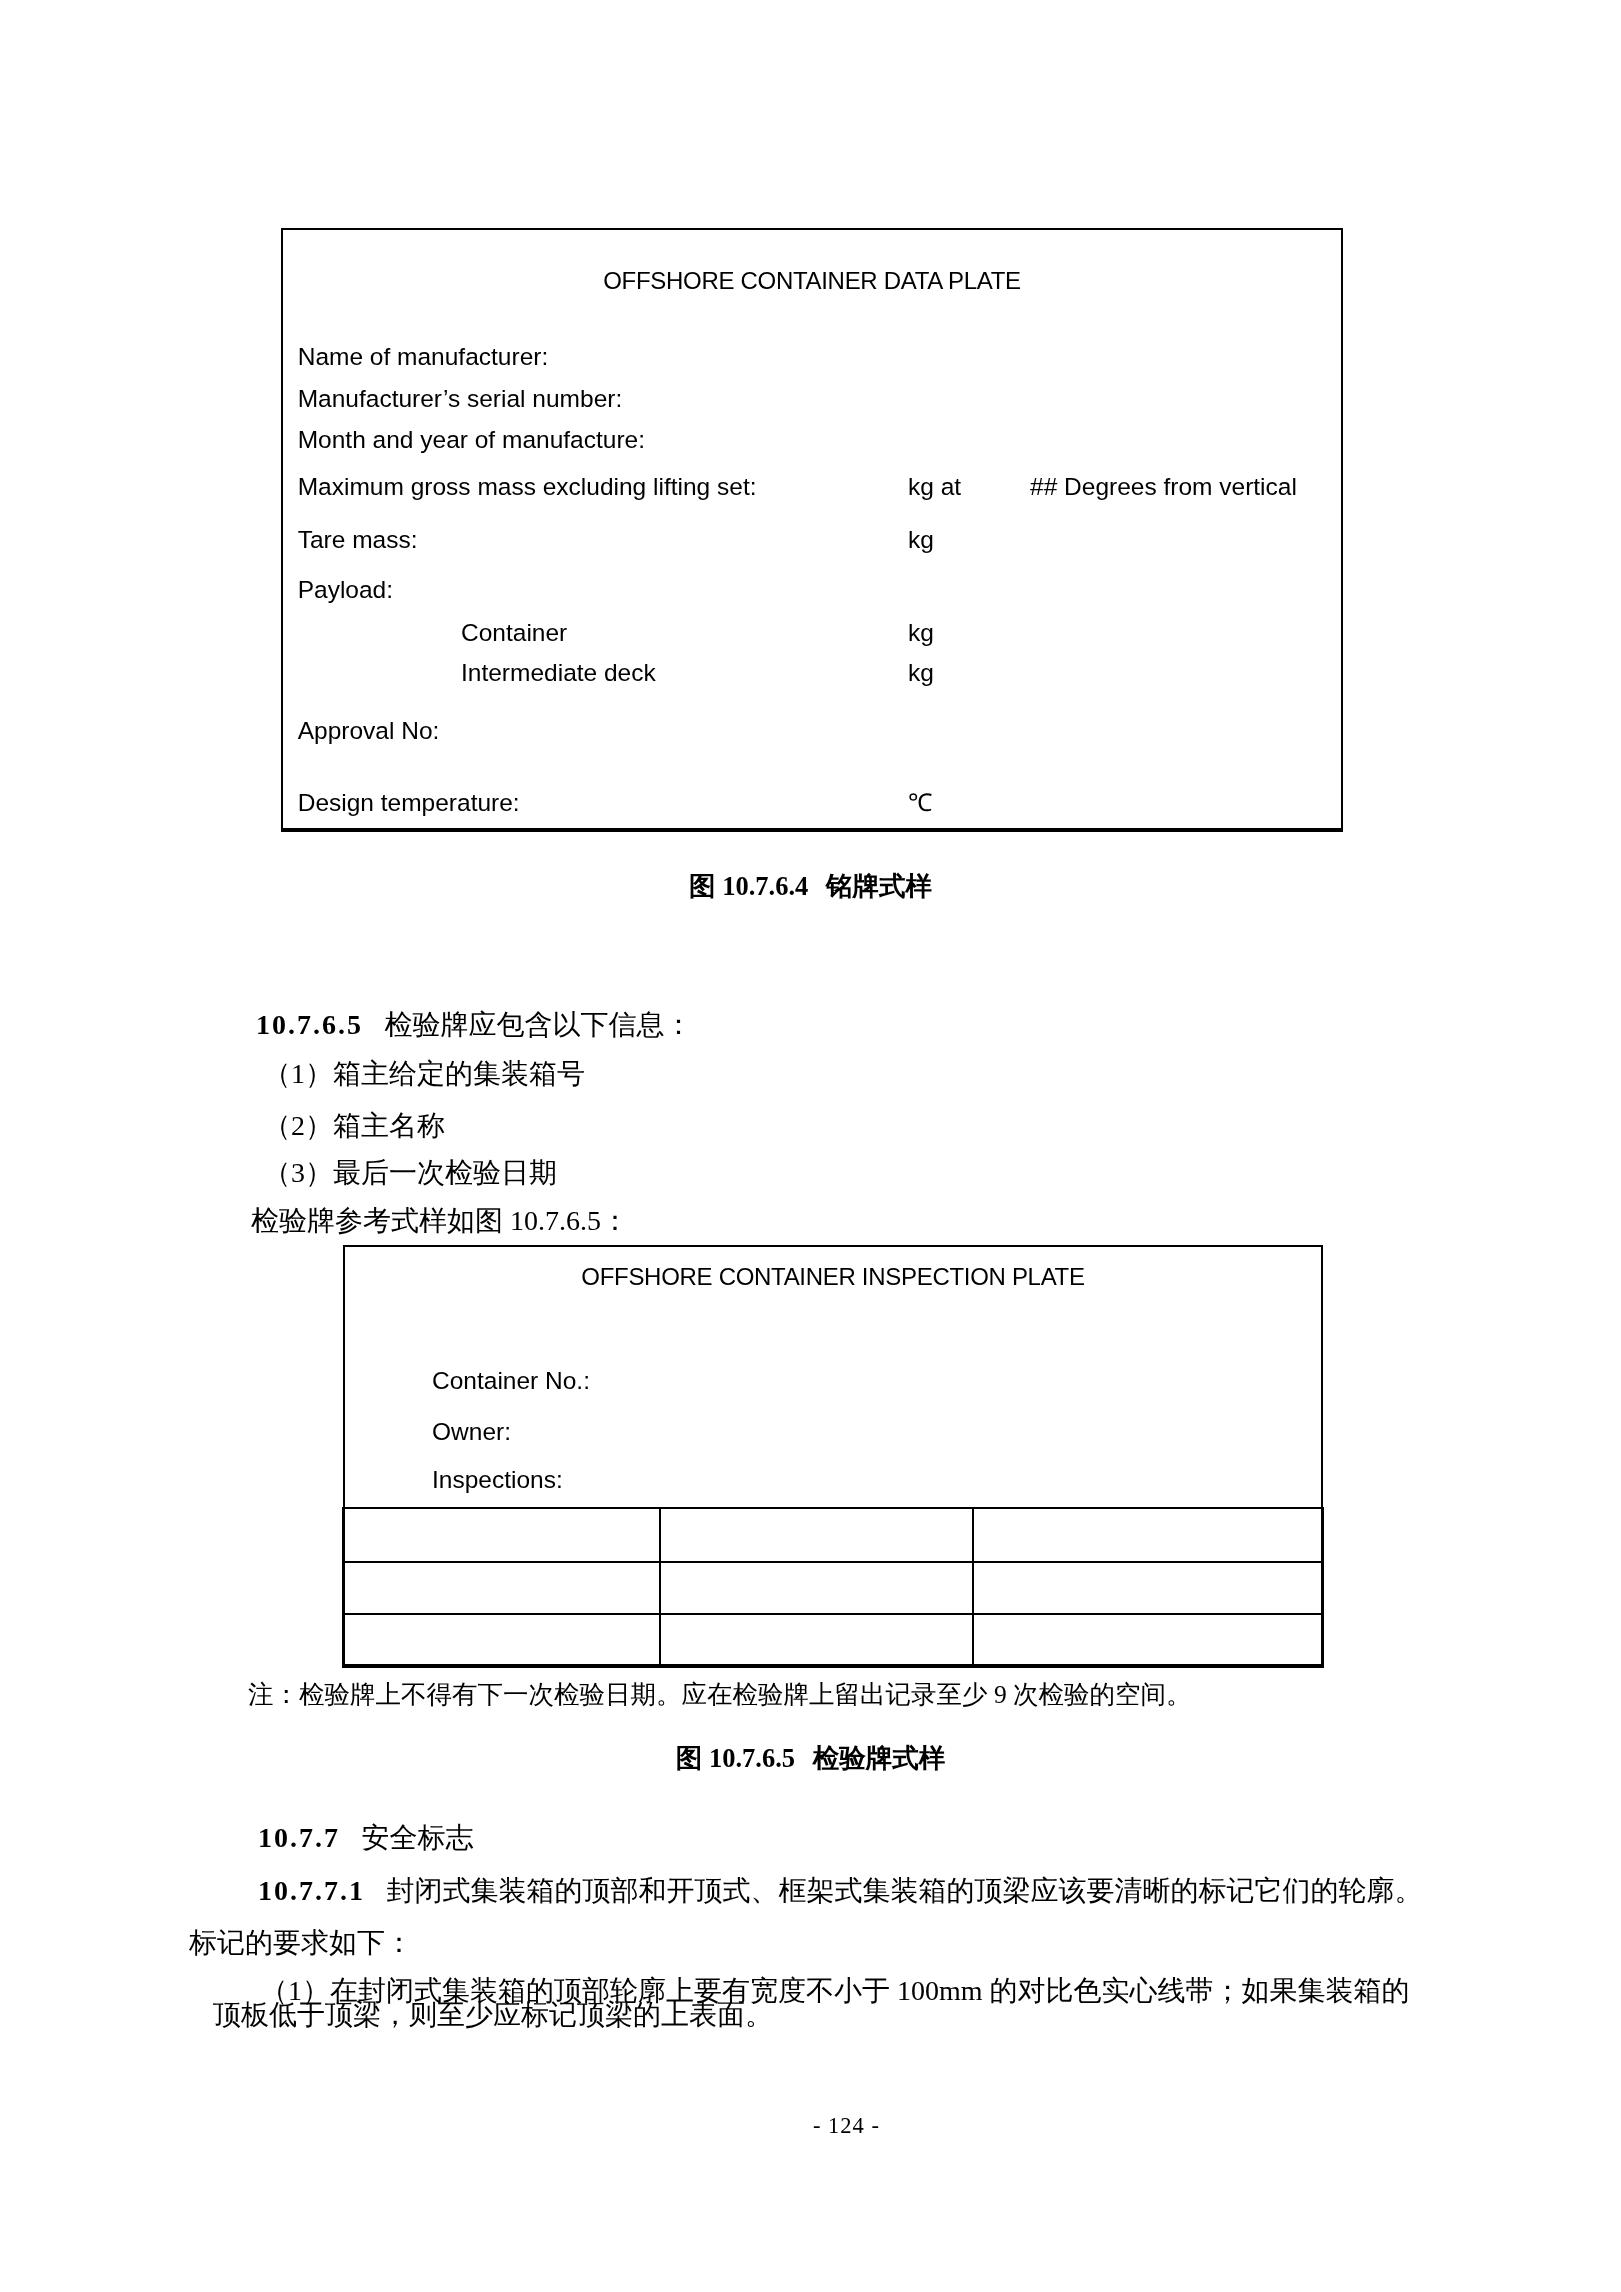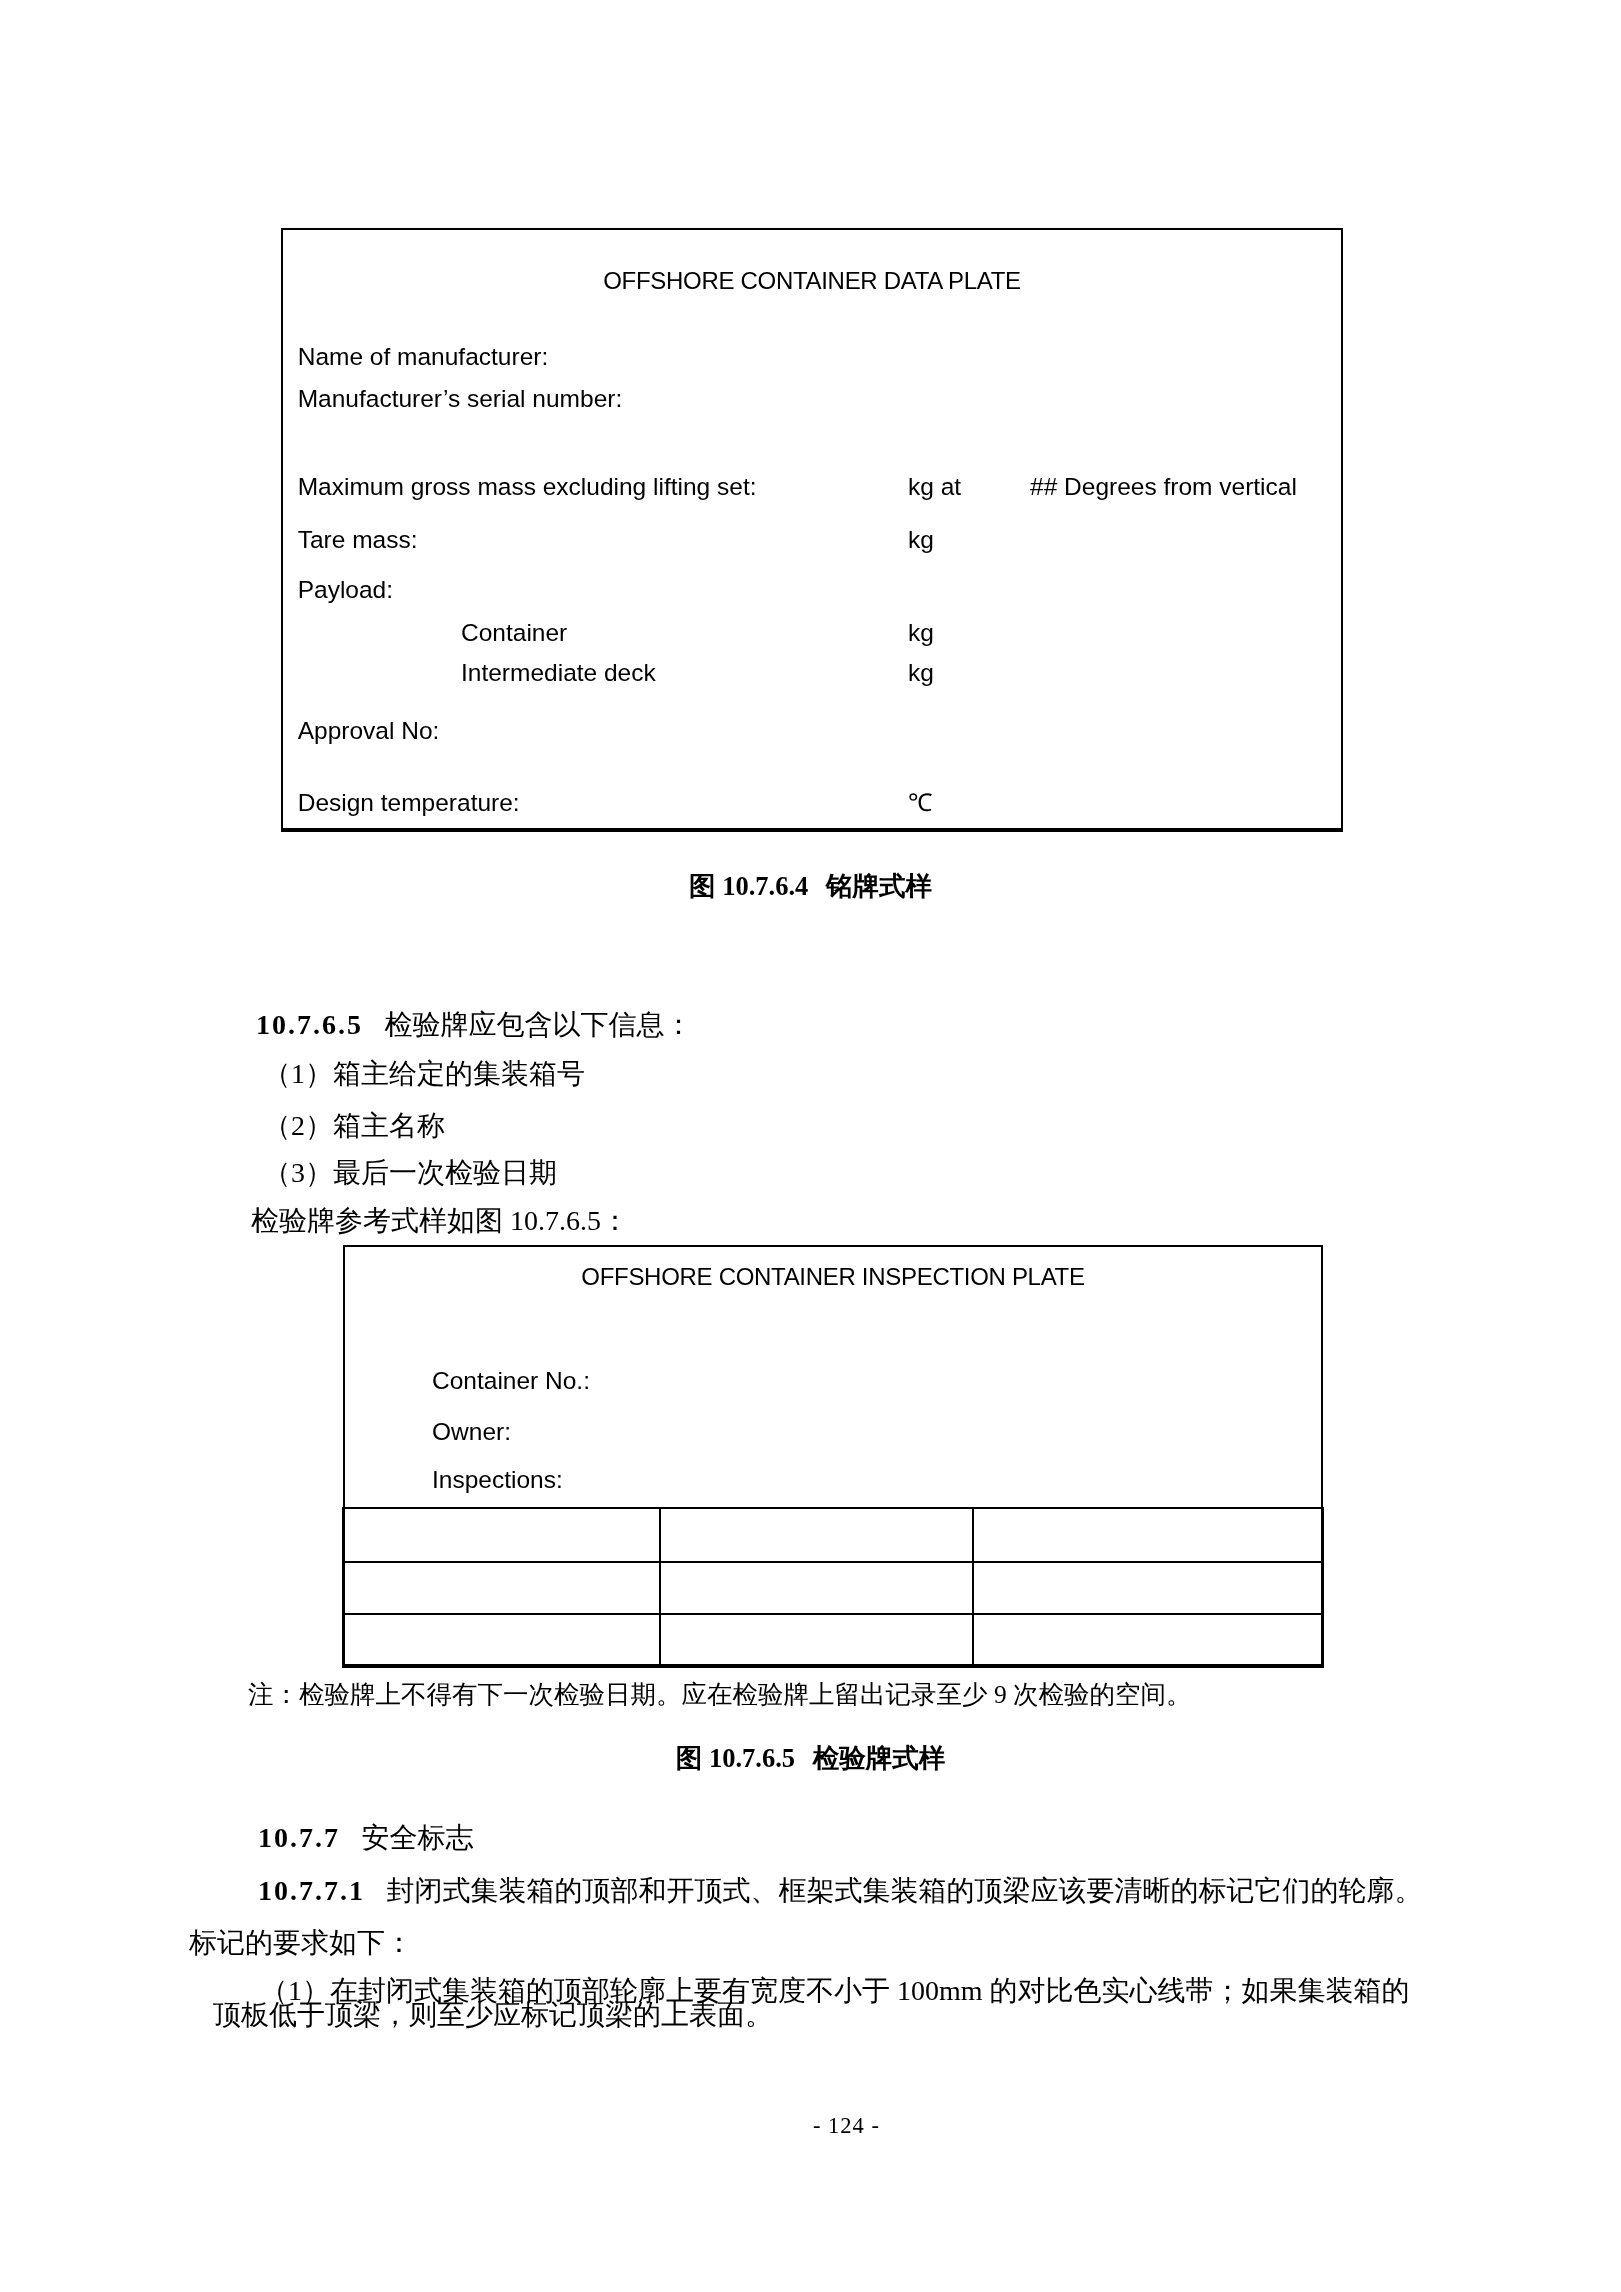"Month and year of manufacture:" div.plate-row { html: none -> <div> <span>Month and year of manufacture:</span> </div> }
